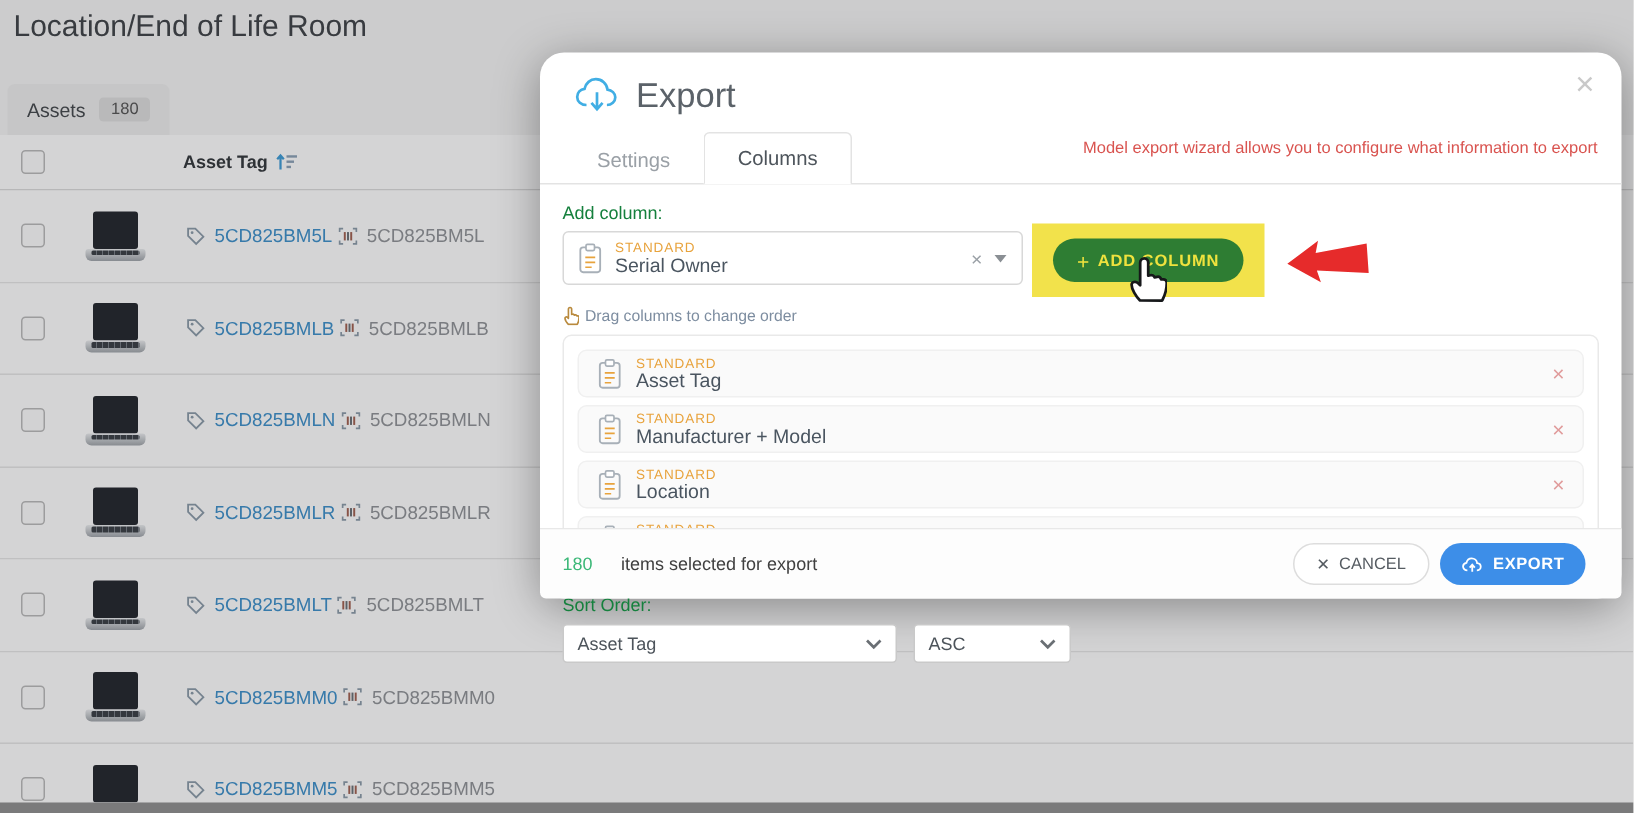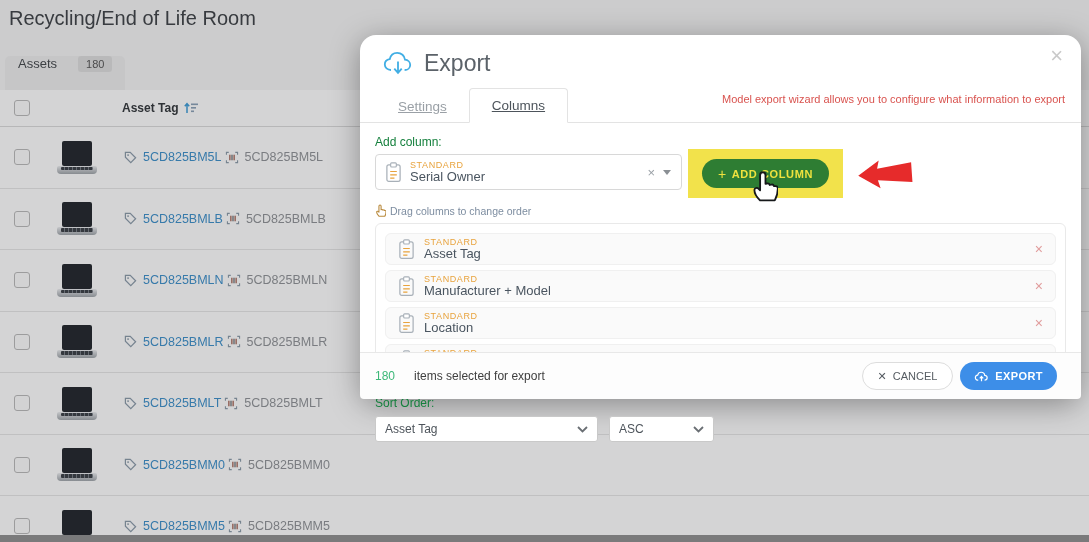"Recycling/End of Life Room" div.page-title { text: Recycling/End -> Location/End }
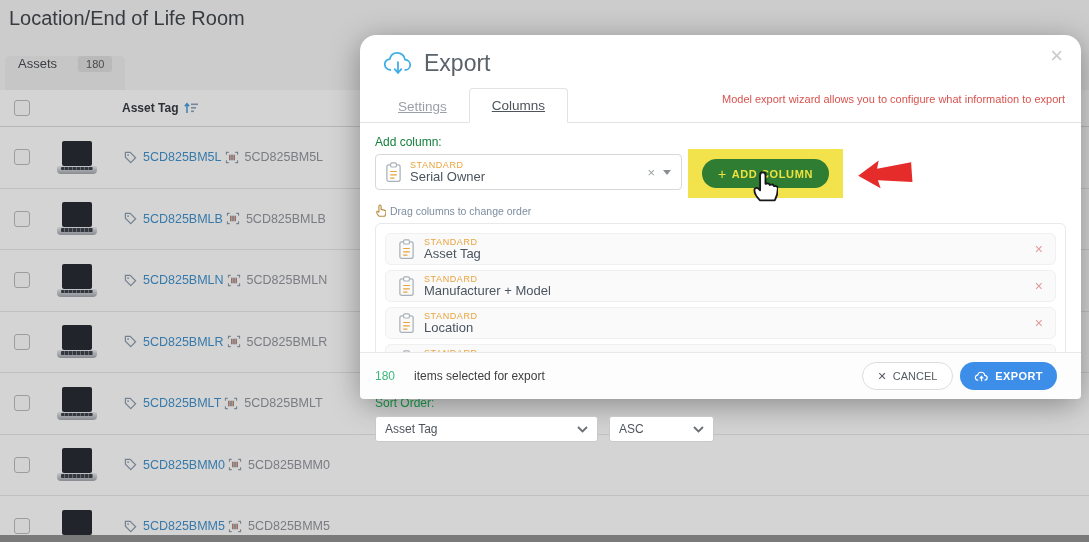"Assets" .assets-tab { align-items: flex-start -> center; gap: 21px -> 9px }
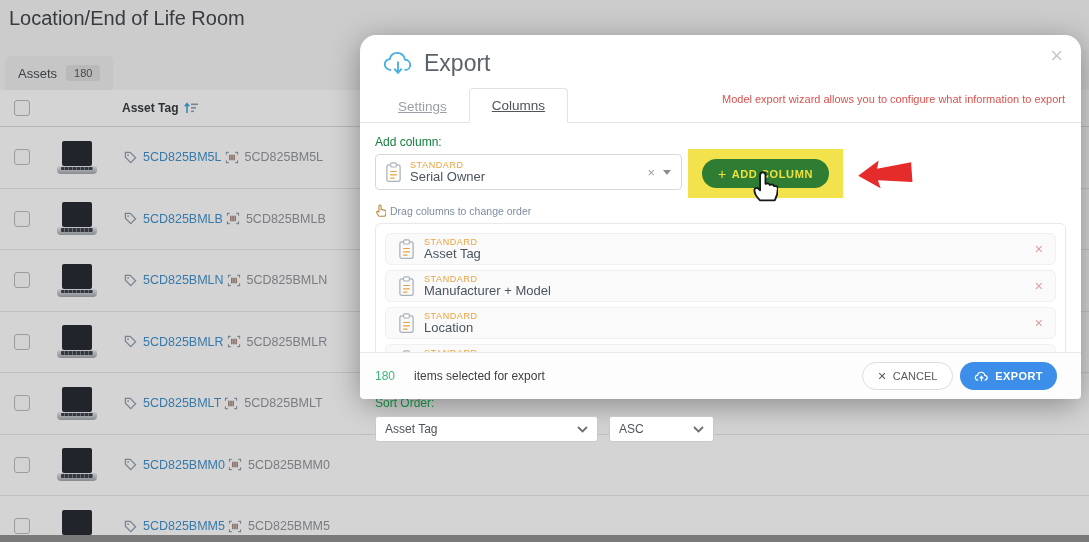"Settings" .tab { text-decoration: underline -> none }
